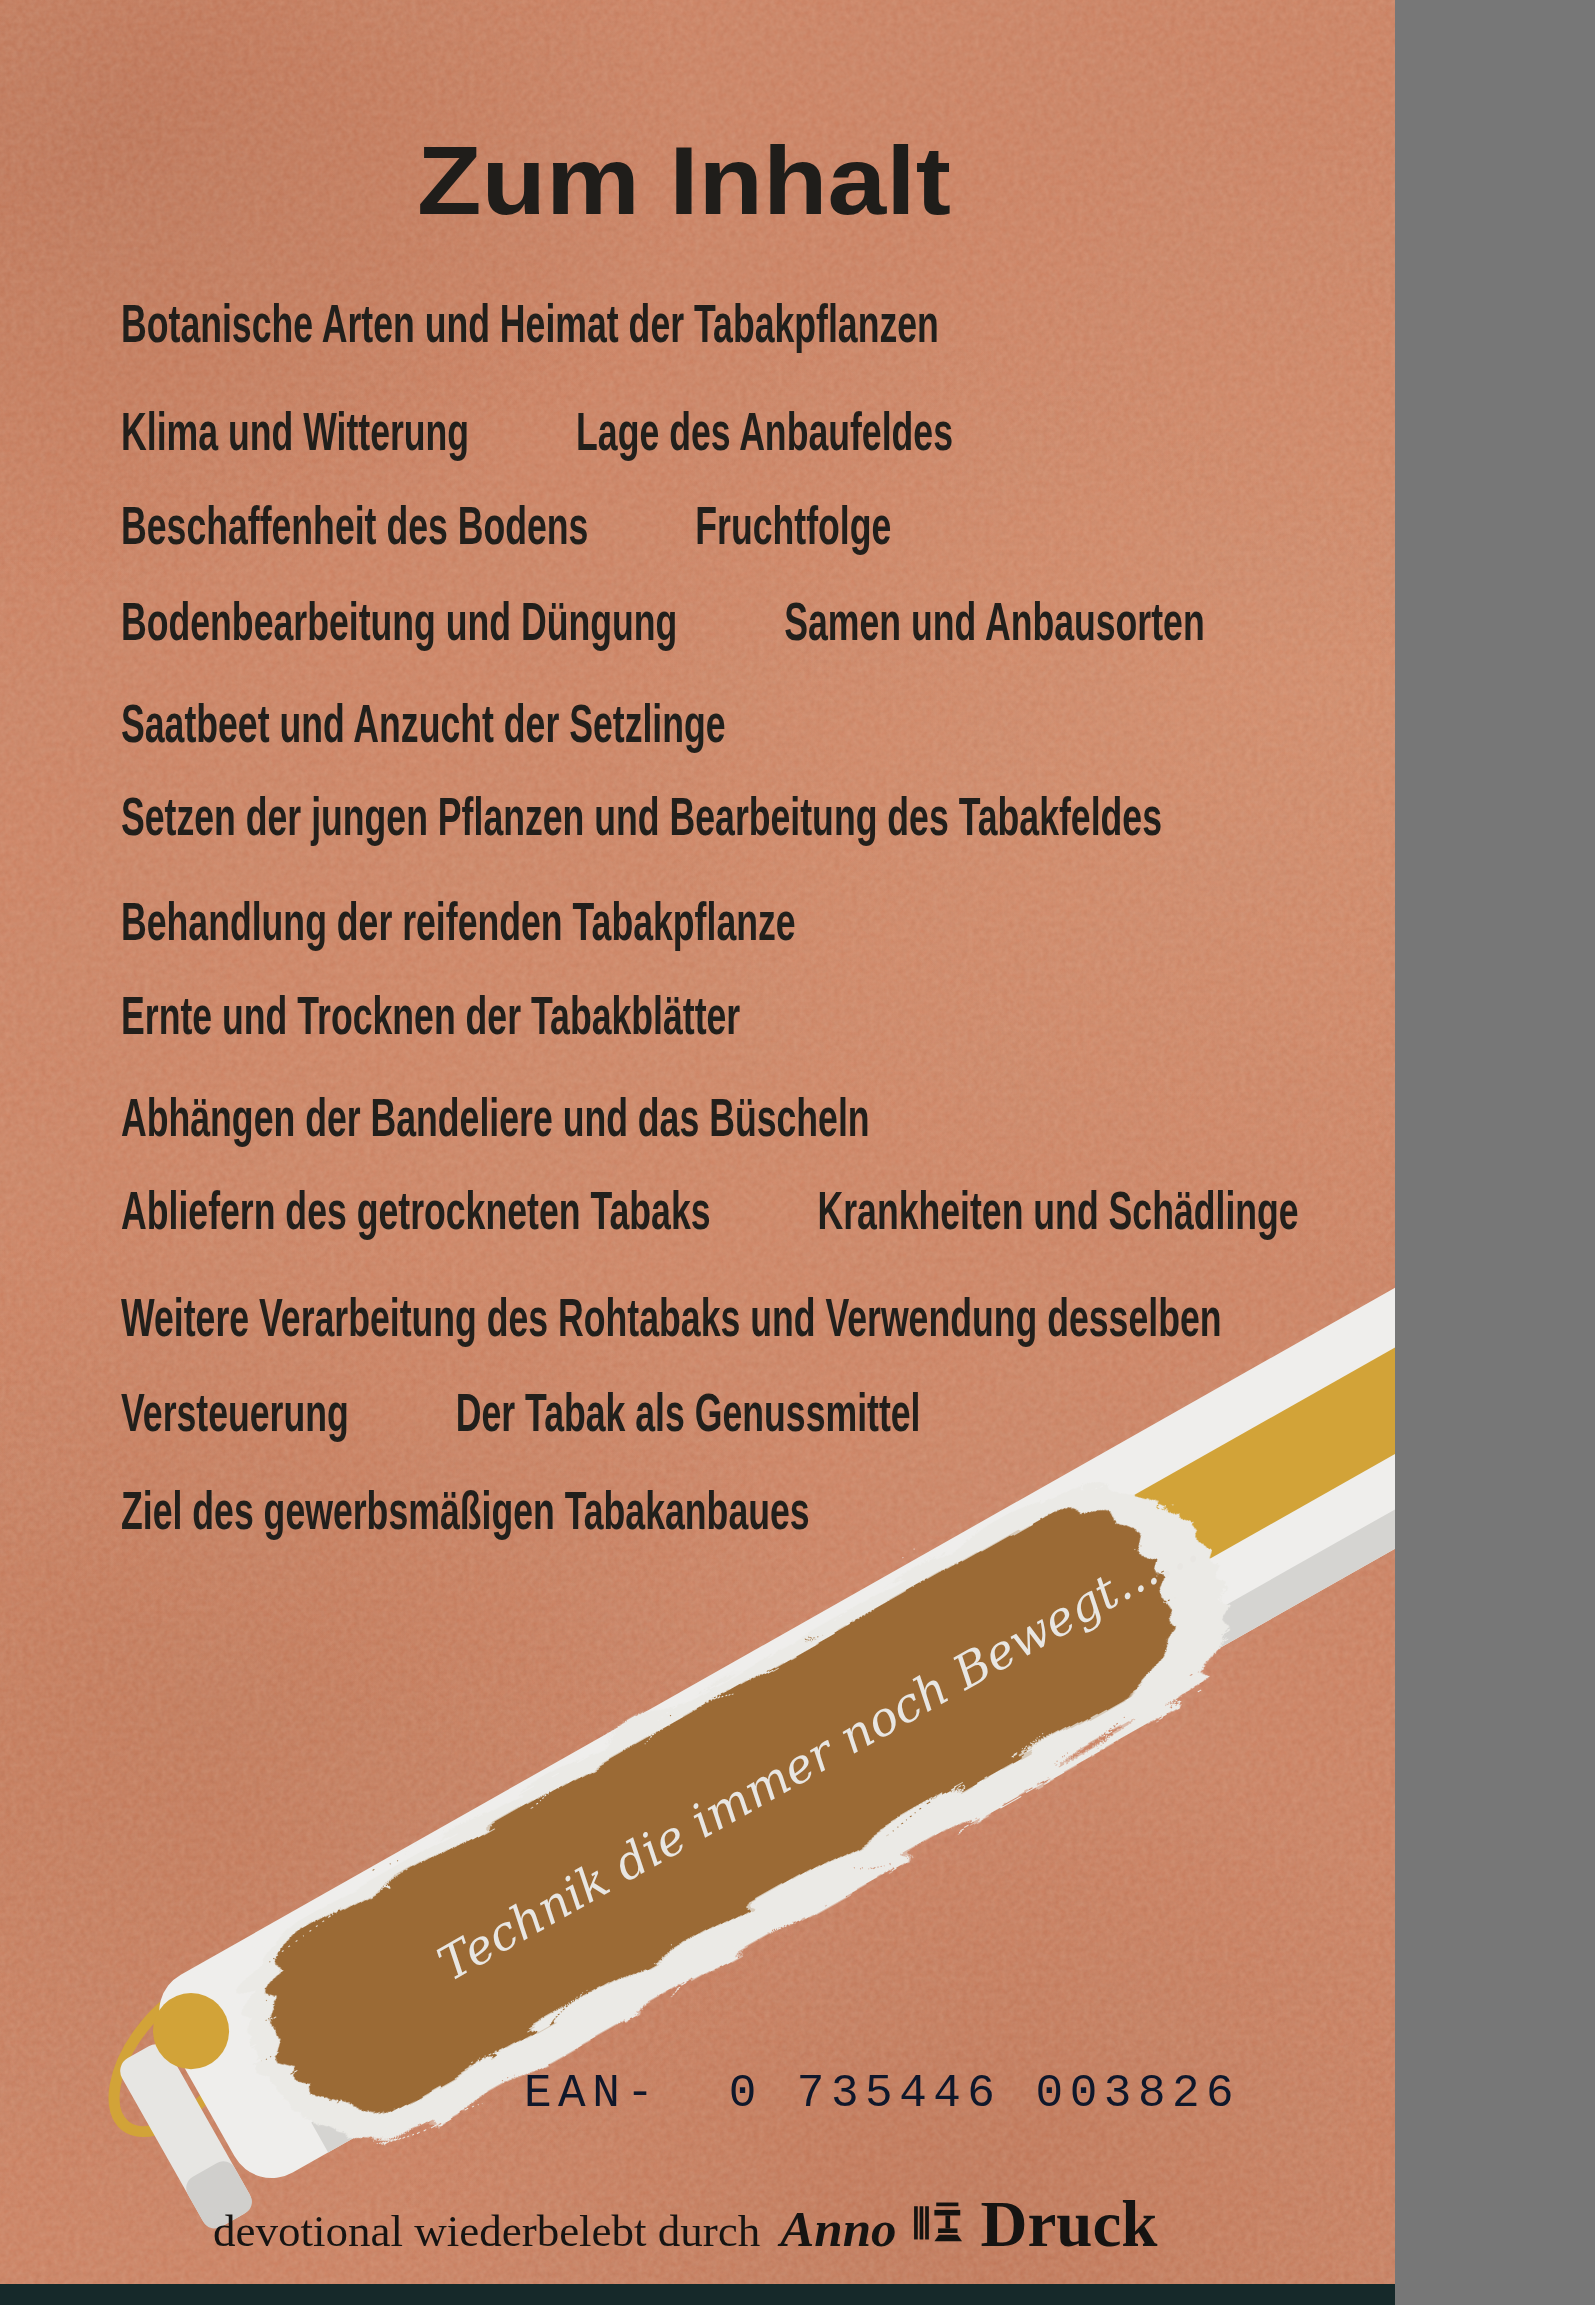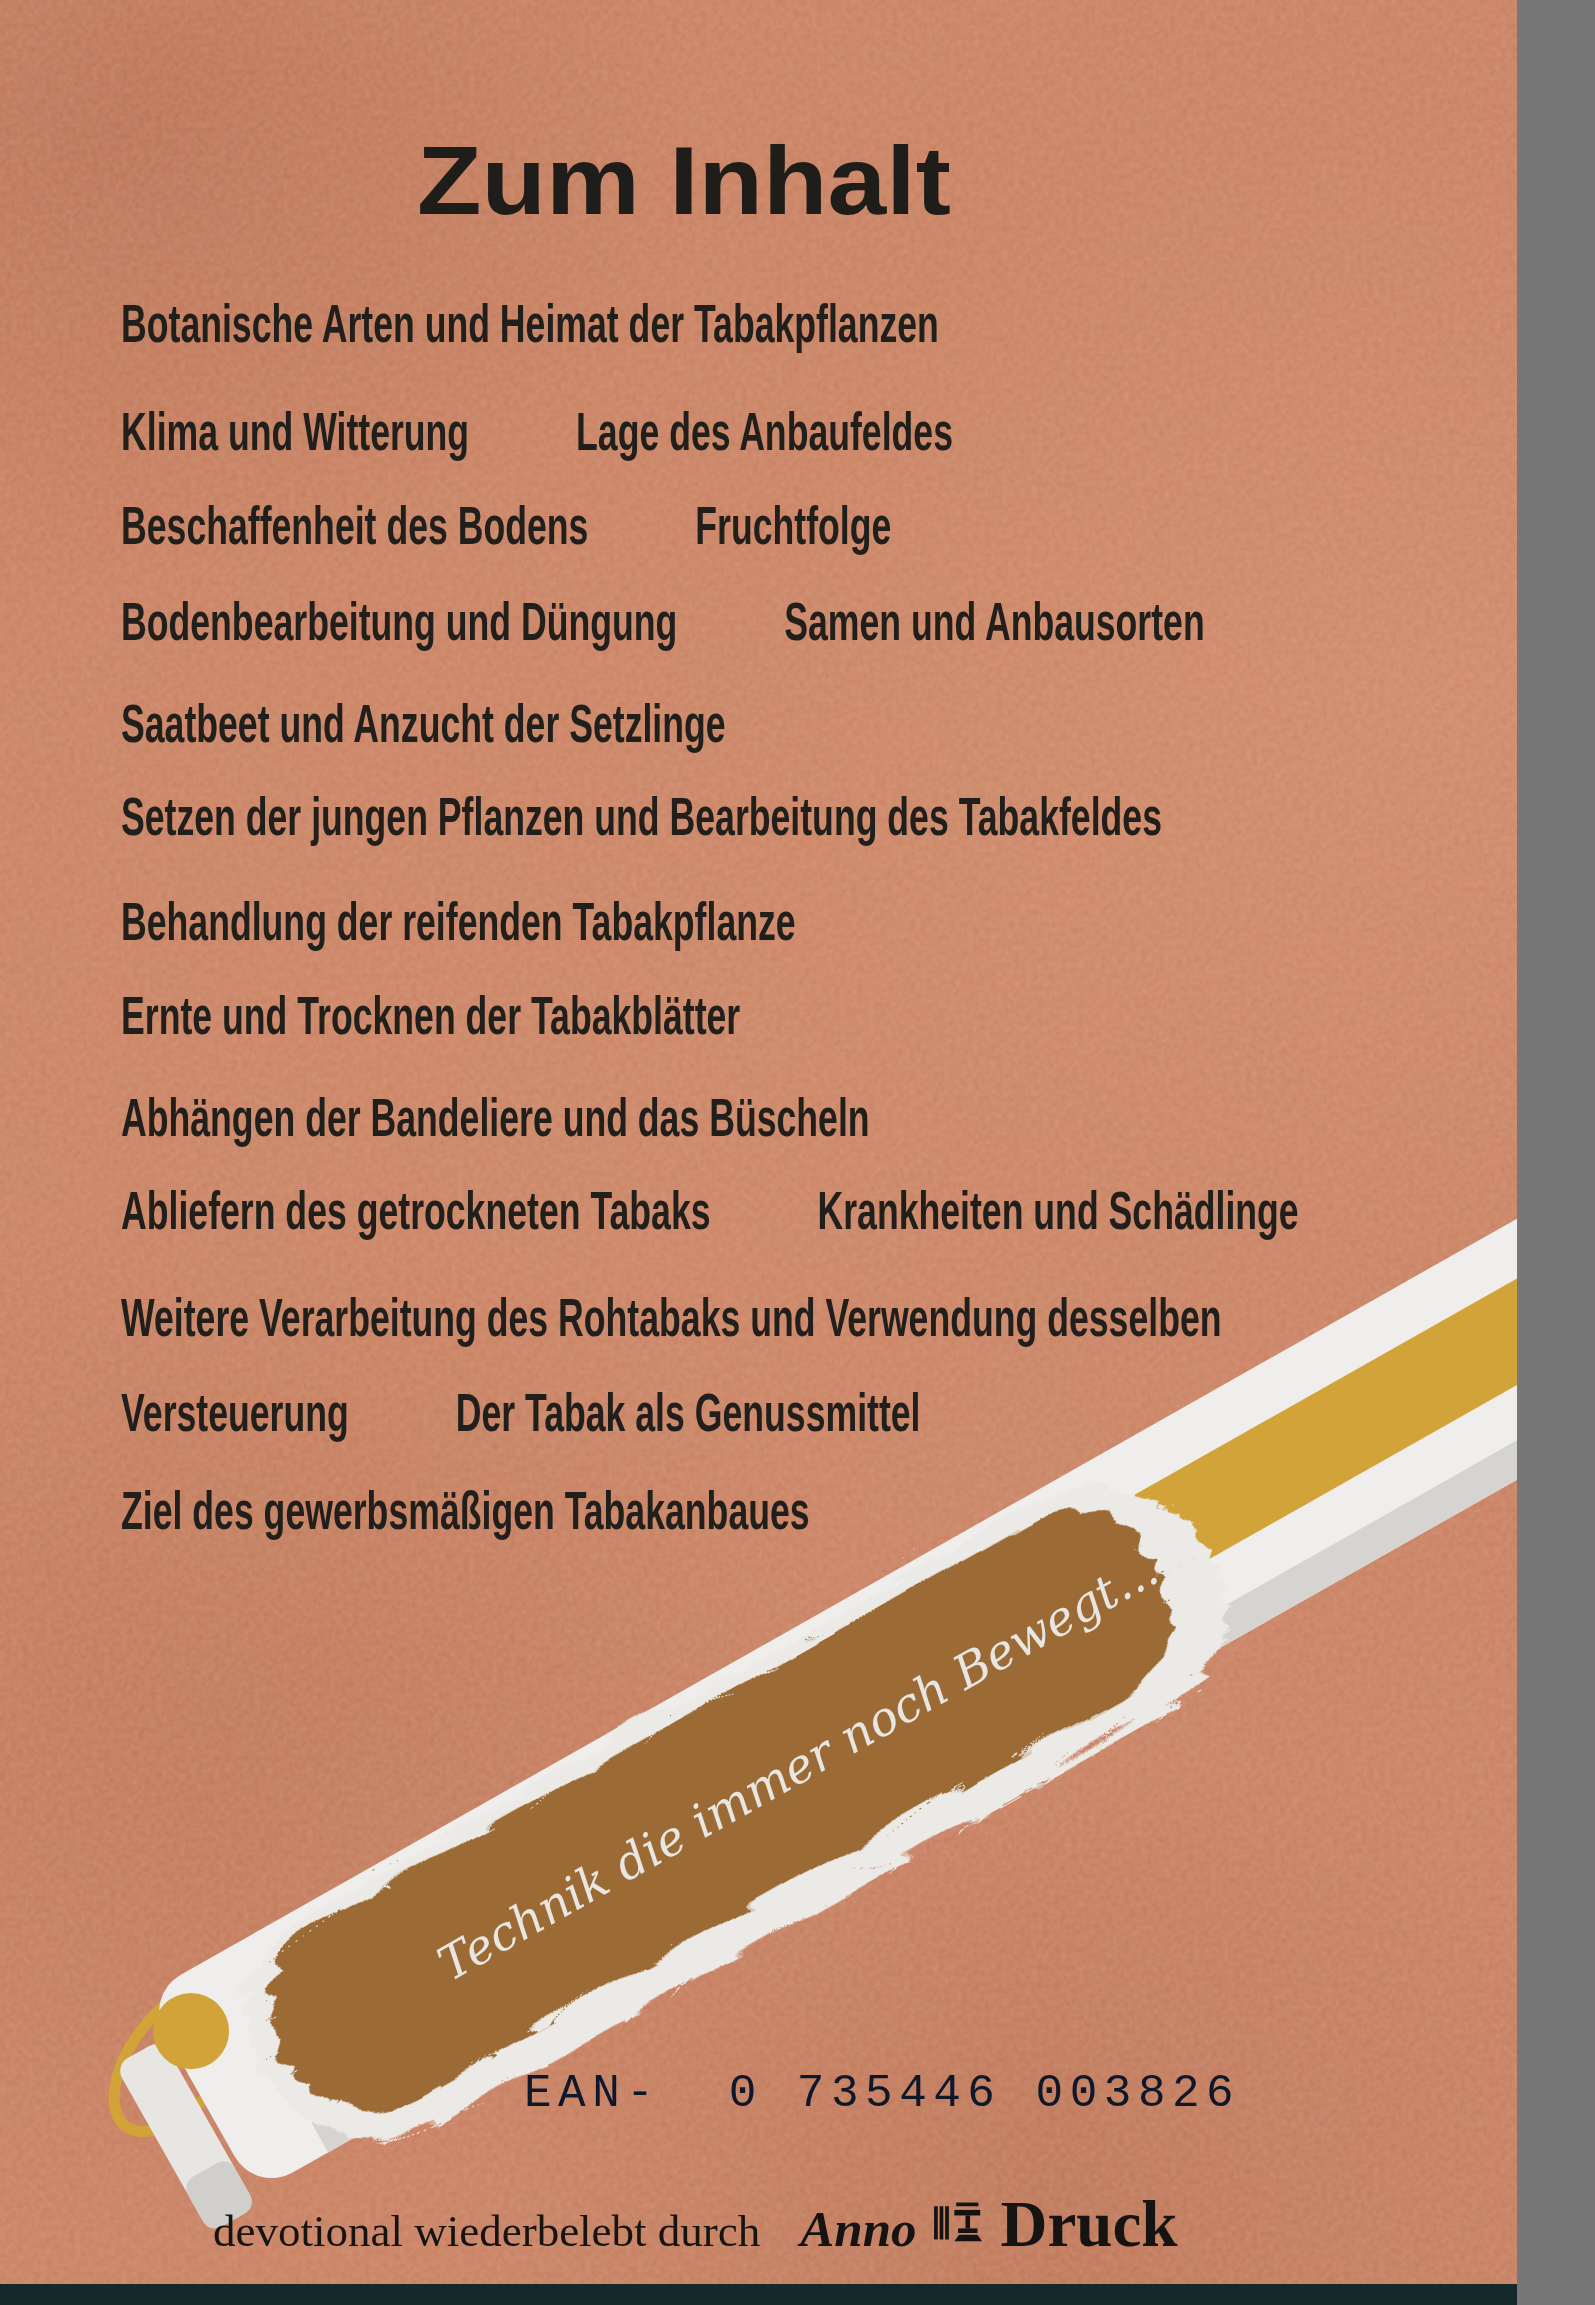"Zum Inhalt" #stage { width: 1517px -> 1395px }
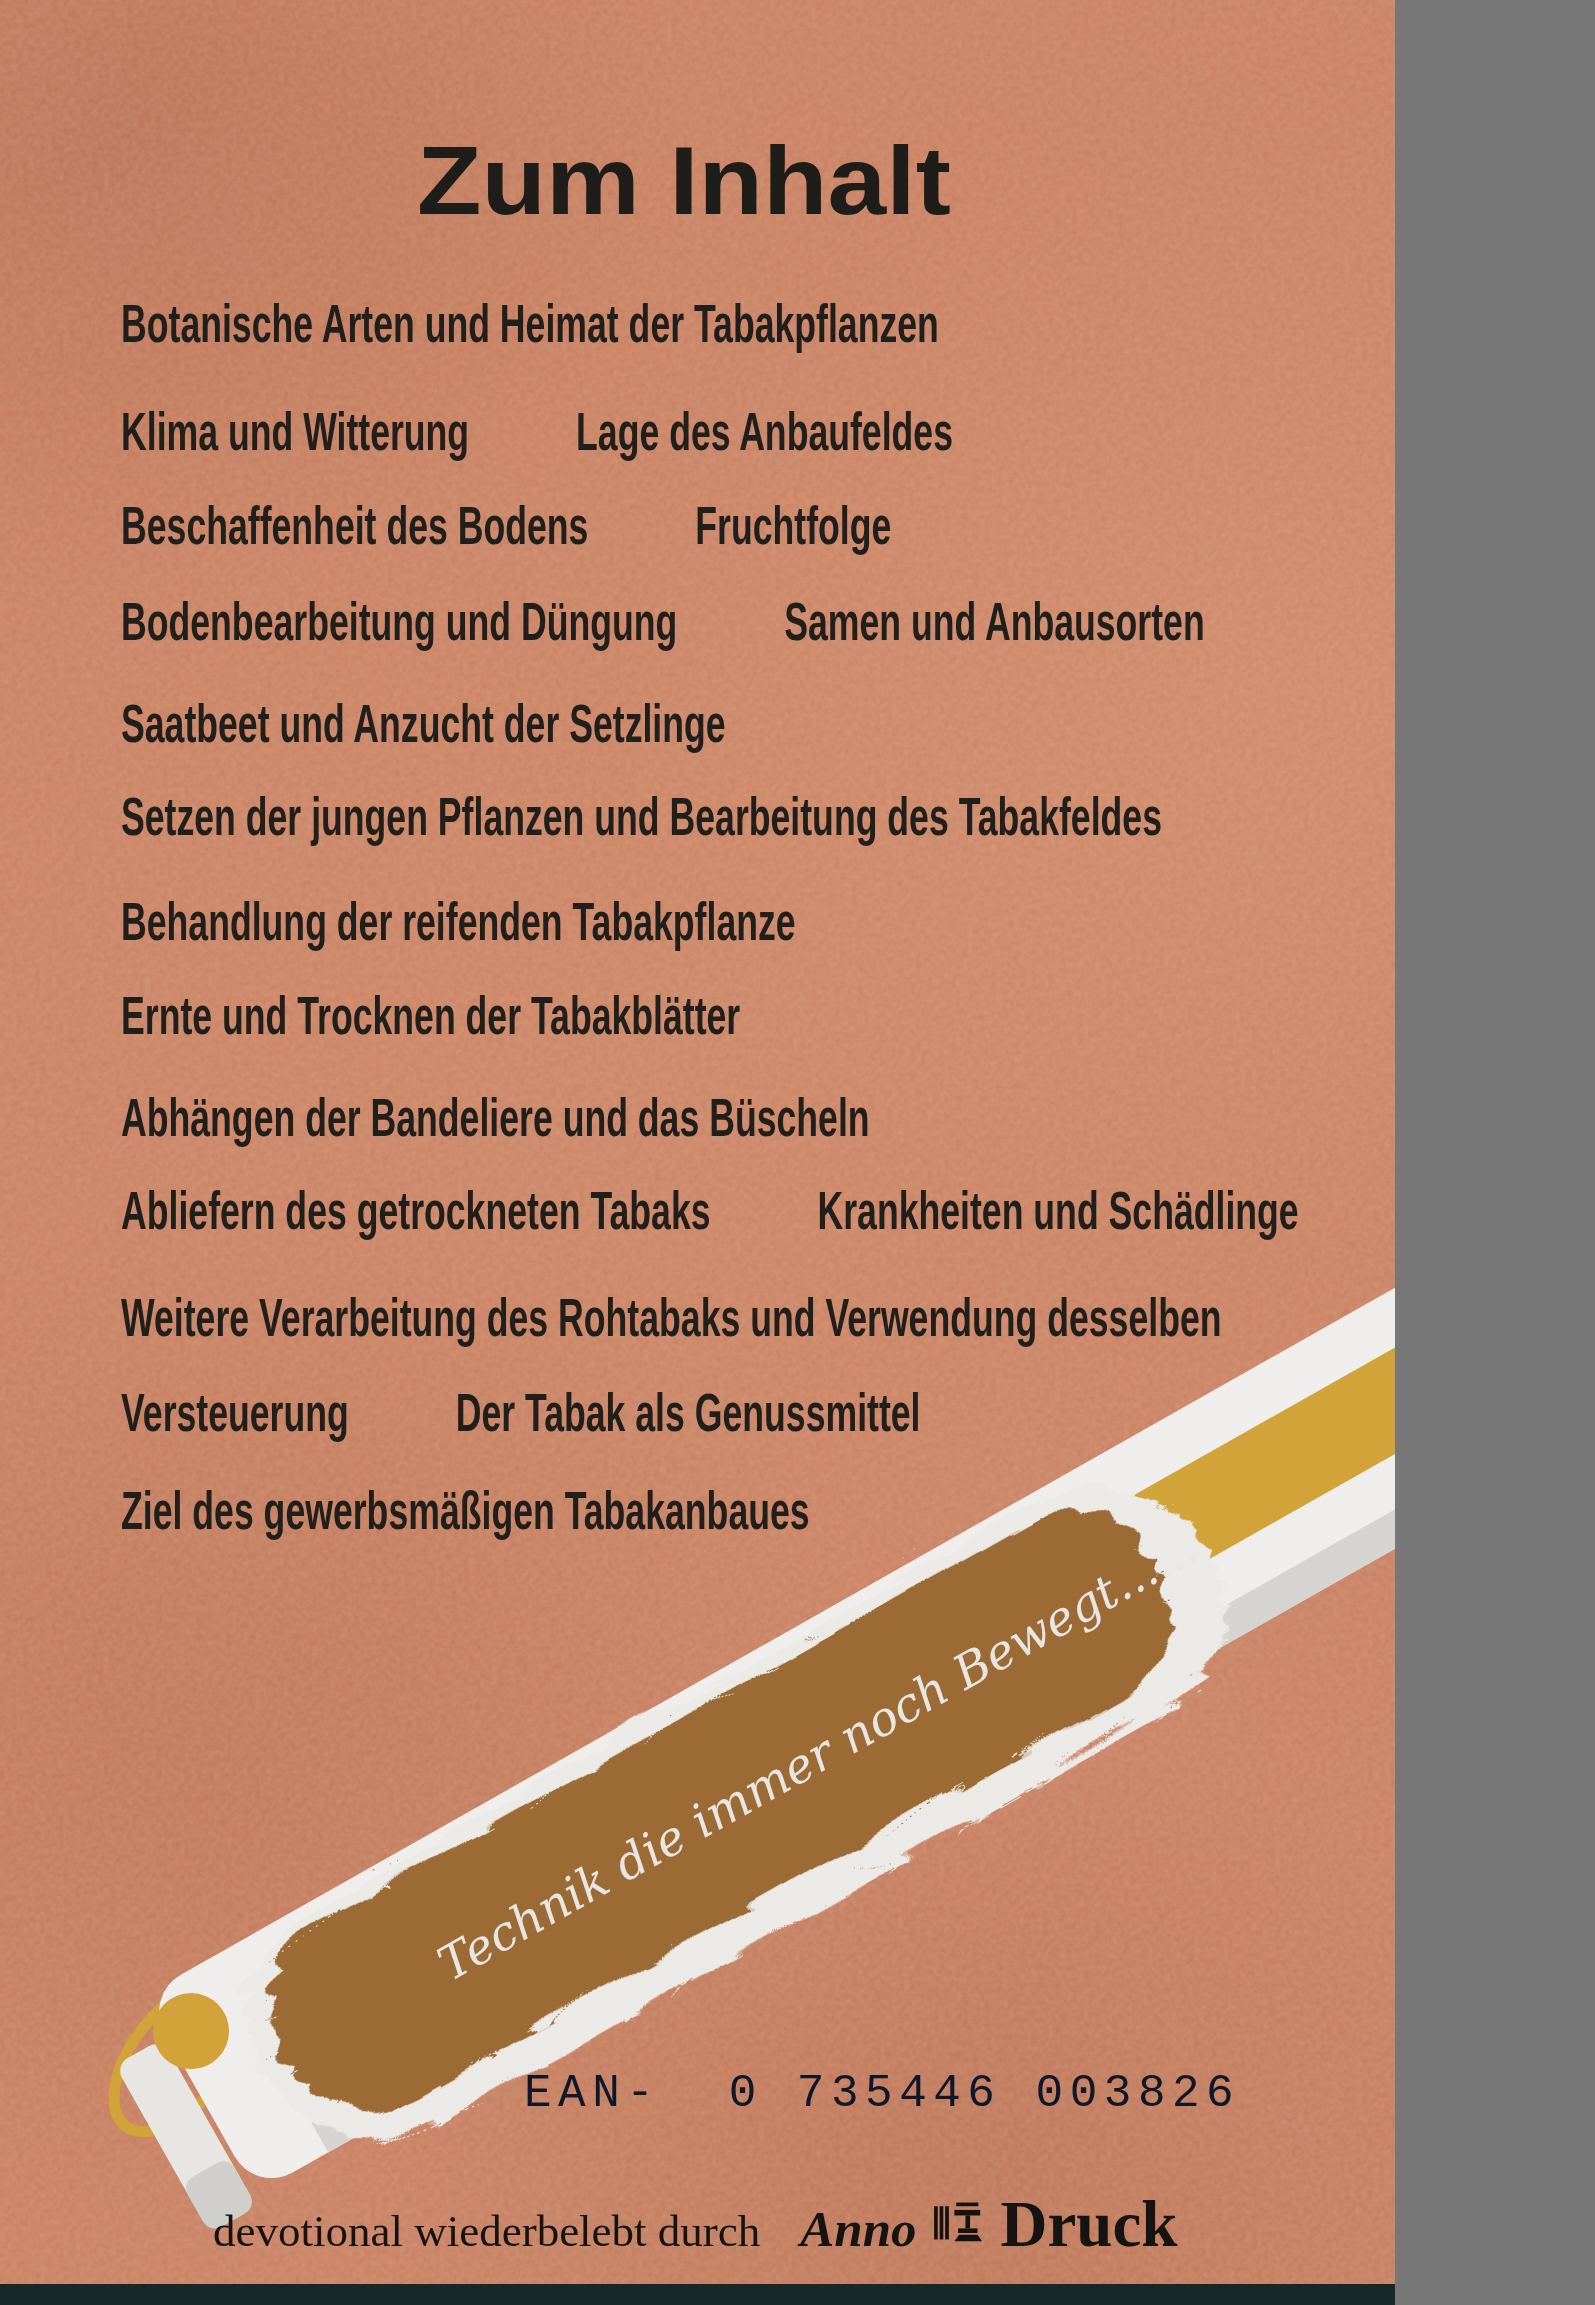"Anno" #footer .anno { margin-left: 40px -> 20px }
